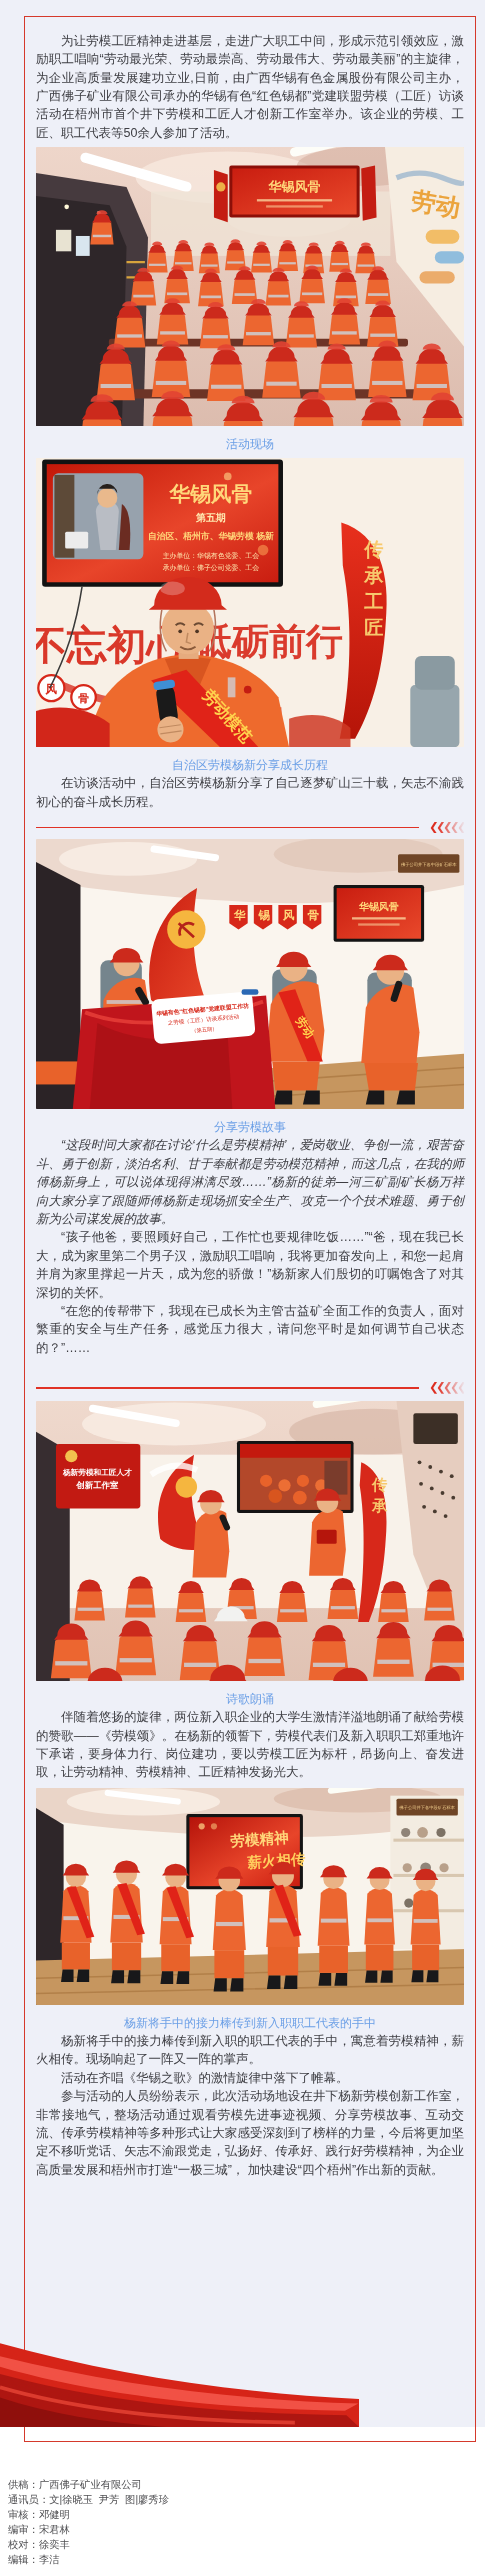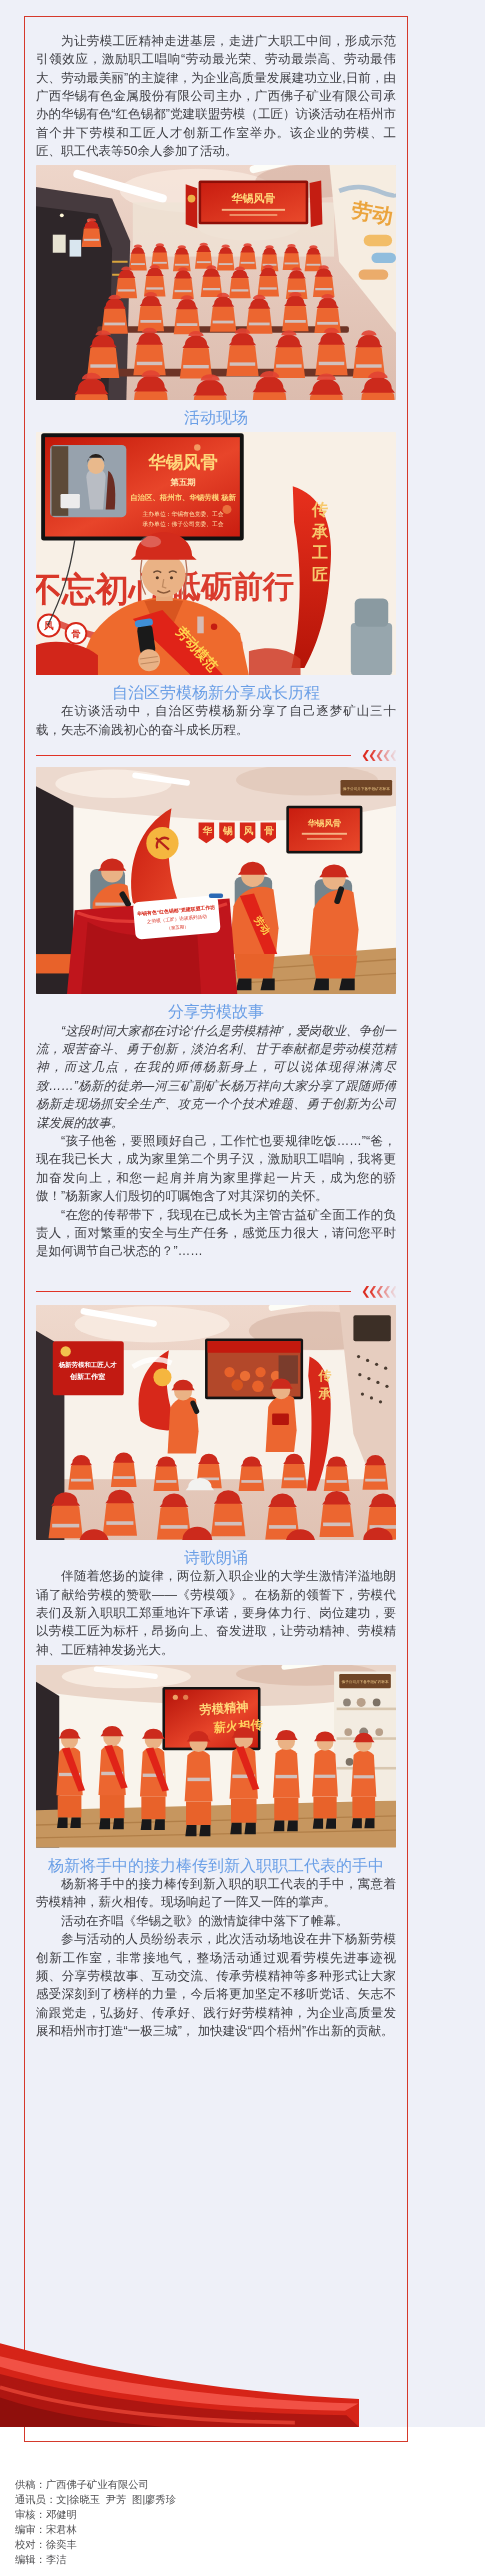"为让劳模工匠精神走进基层，走进广大职工中间，形成示范引领效应，激励职工唱响“劳动" .frame { width: 384px -> 452px }
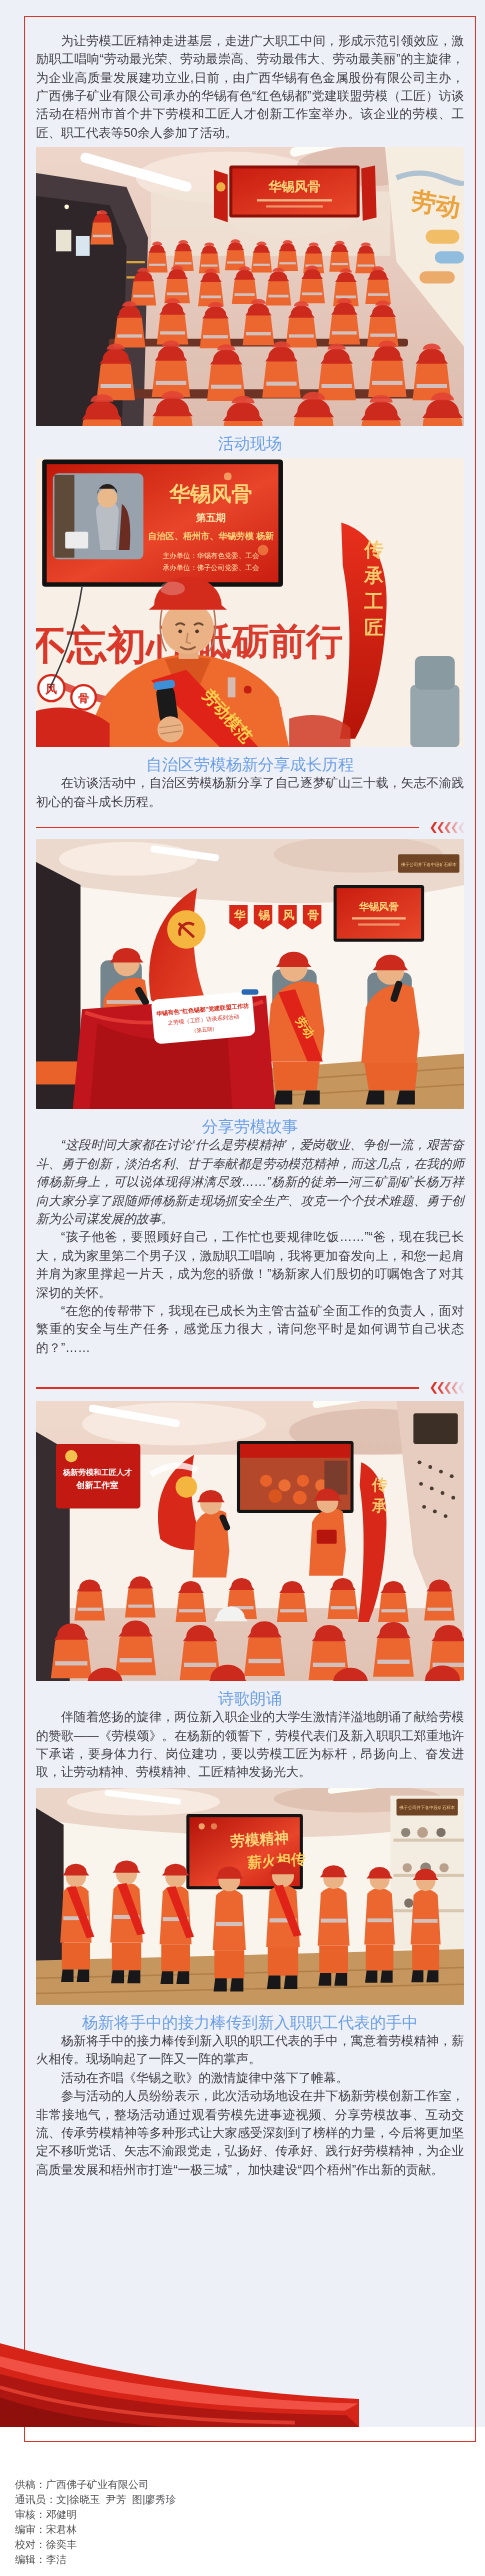"活动现场" figcaption { font-size: 16px -> 12px }
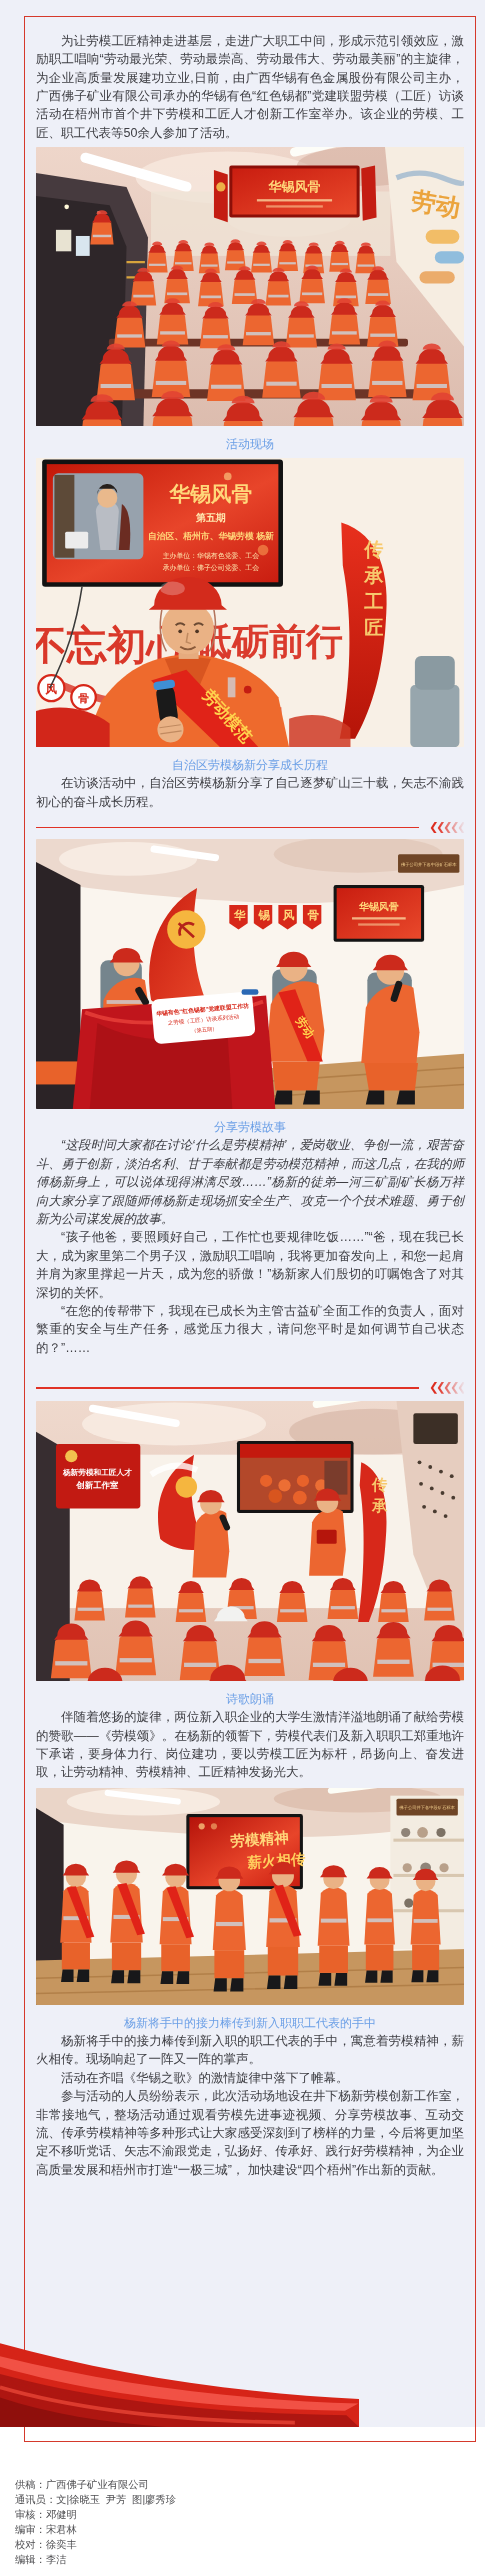"供稿：广西佛子矿业有限公司" .footer { left: 15px -> 8px }
